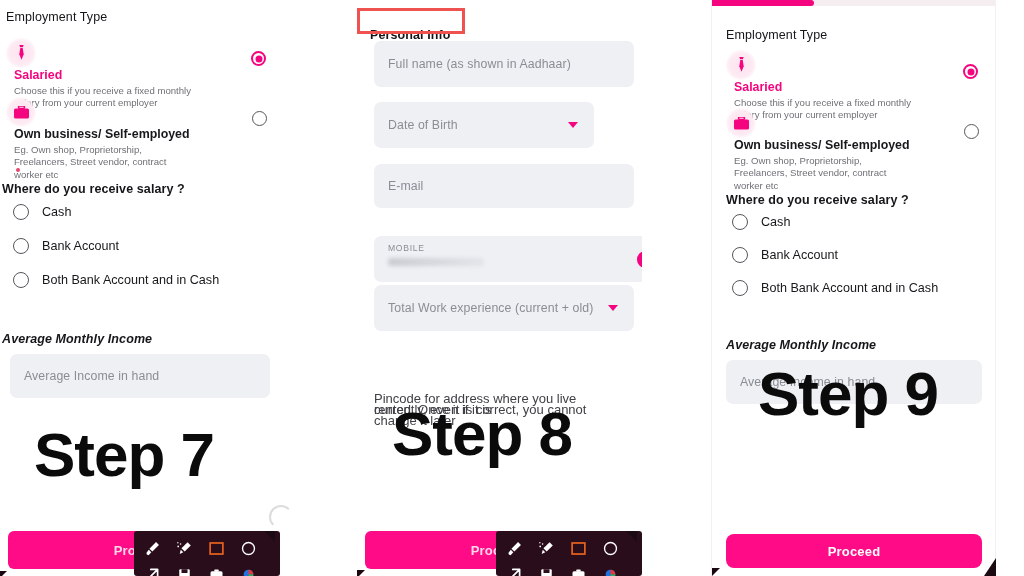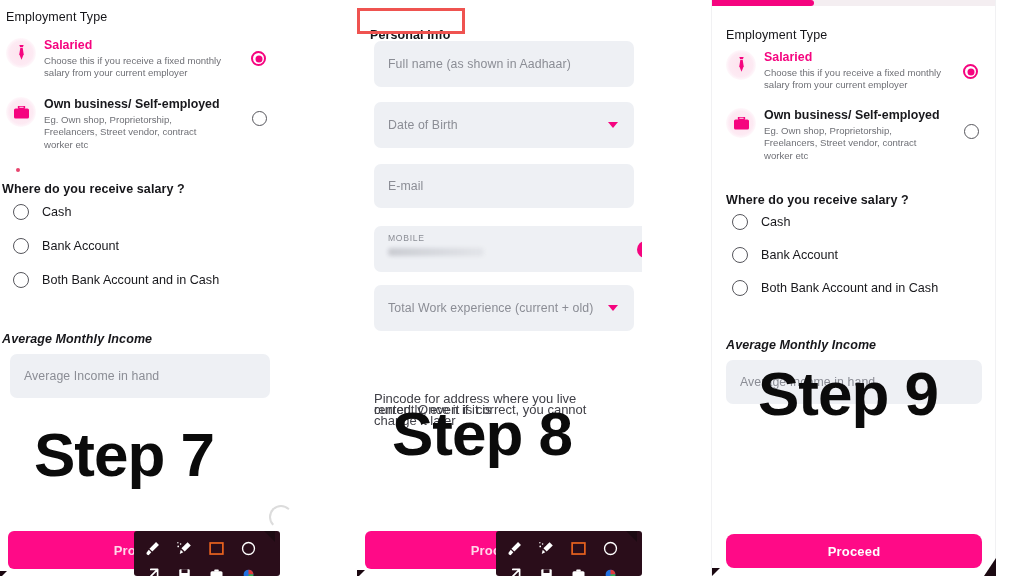"Salaried" .opt-row { flex-direction: none -> column }
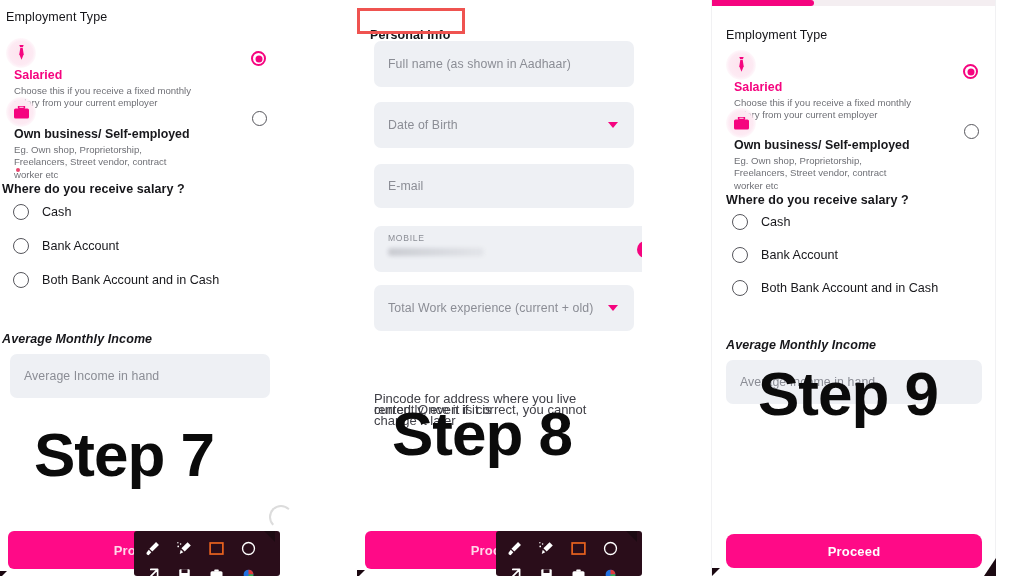"Date of Birth" div.tf { width: 260px -> 220px }
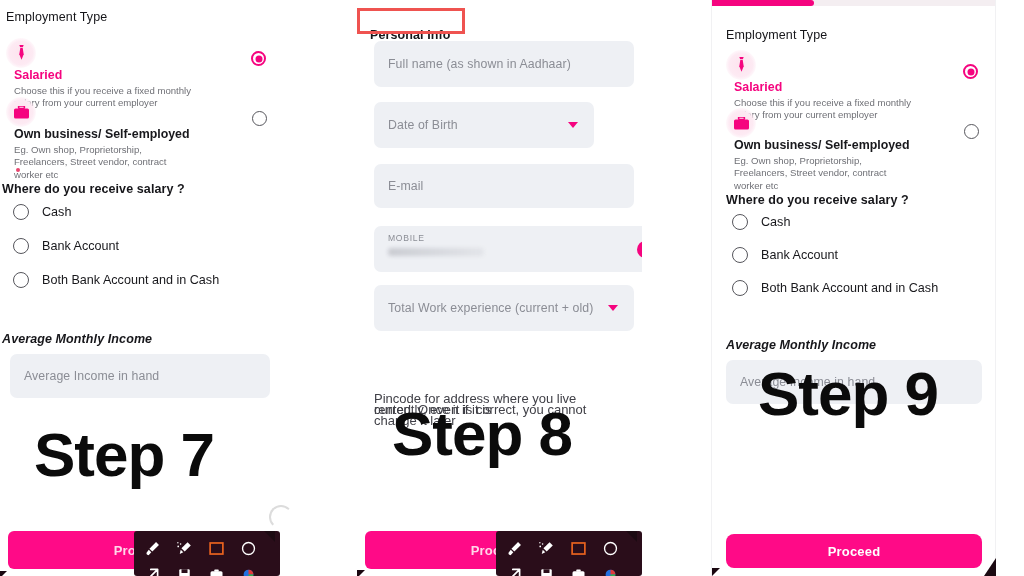"MOBILE" div.tf { top: 226px -> 236px }
